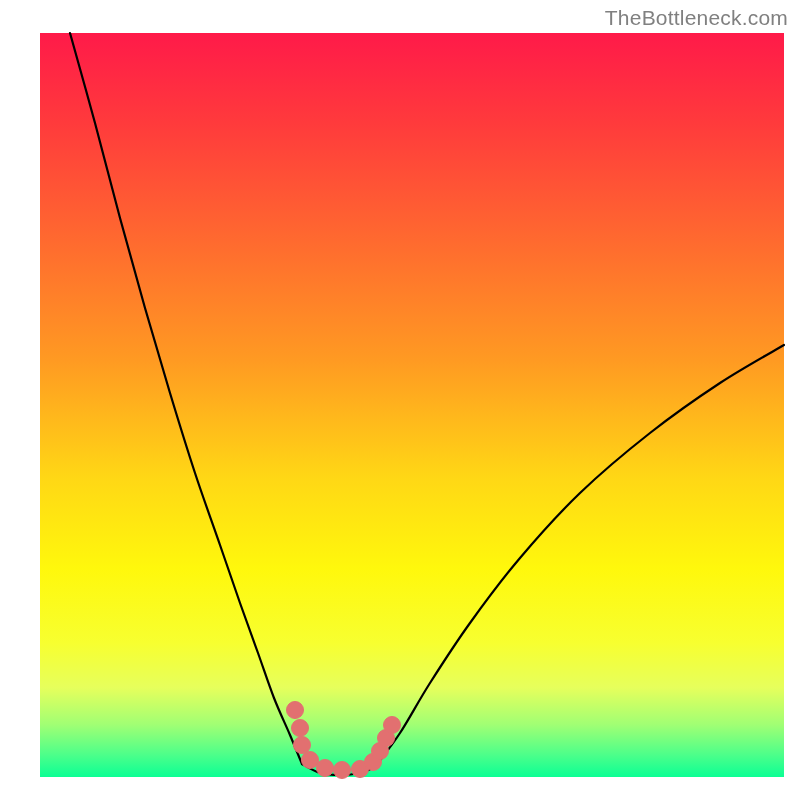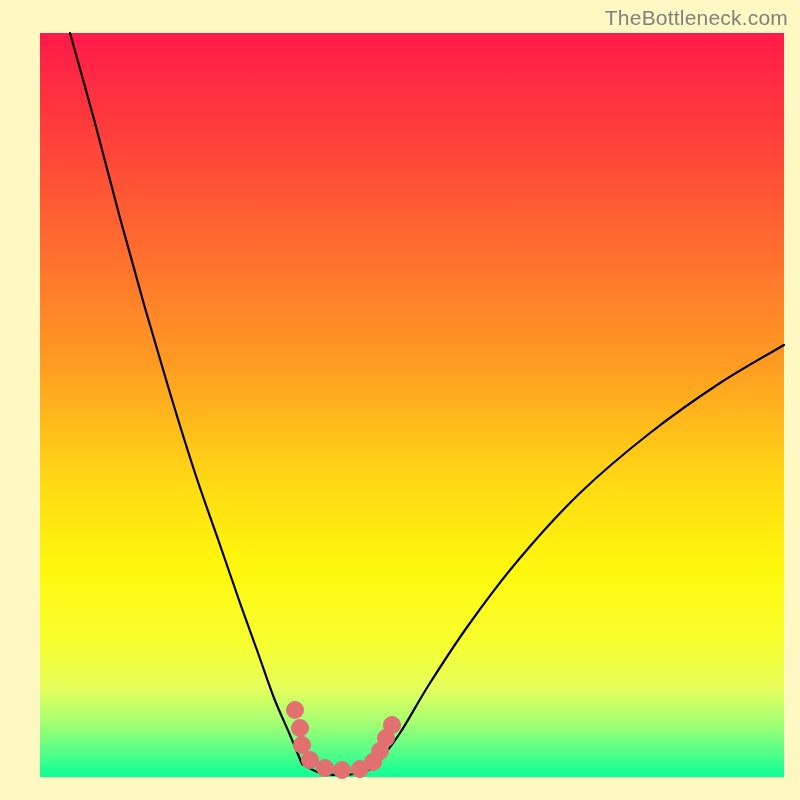"TheBottleneck.com" .frame { background: #fef9c3 -> #ffffff }
